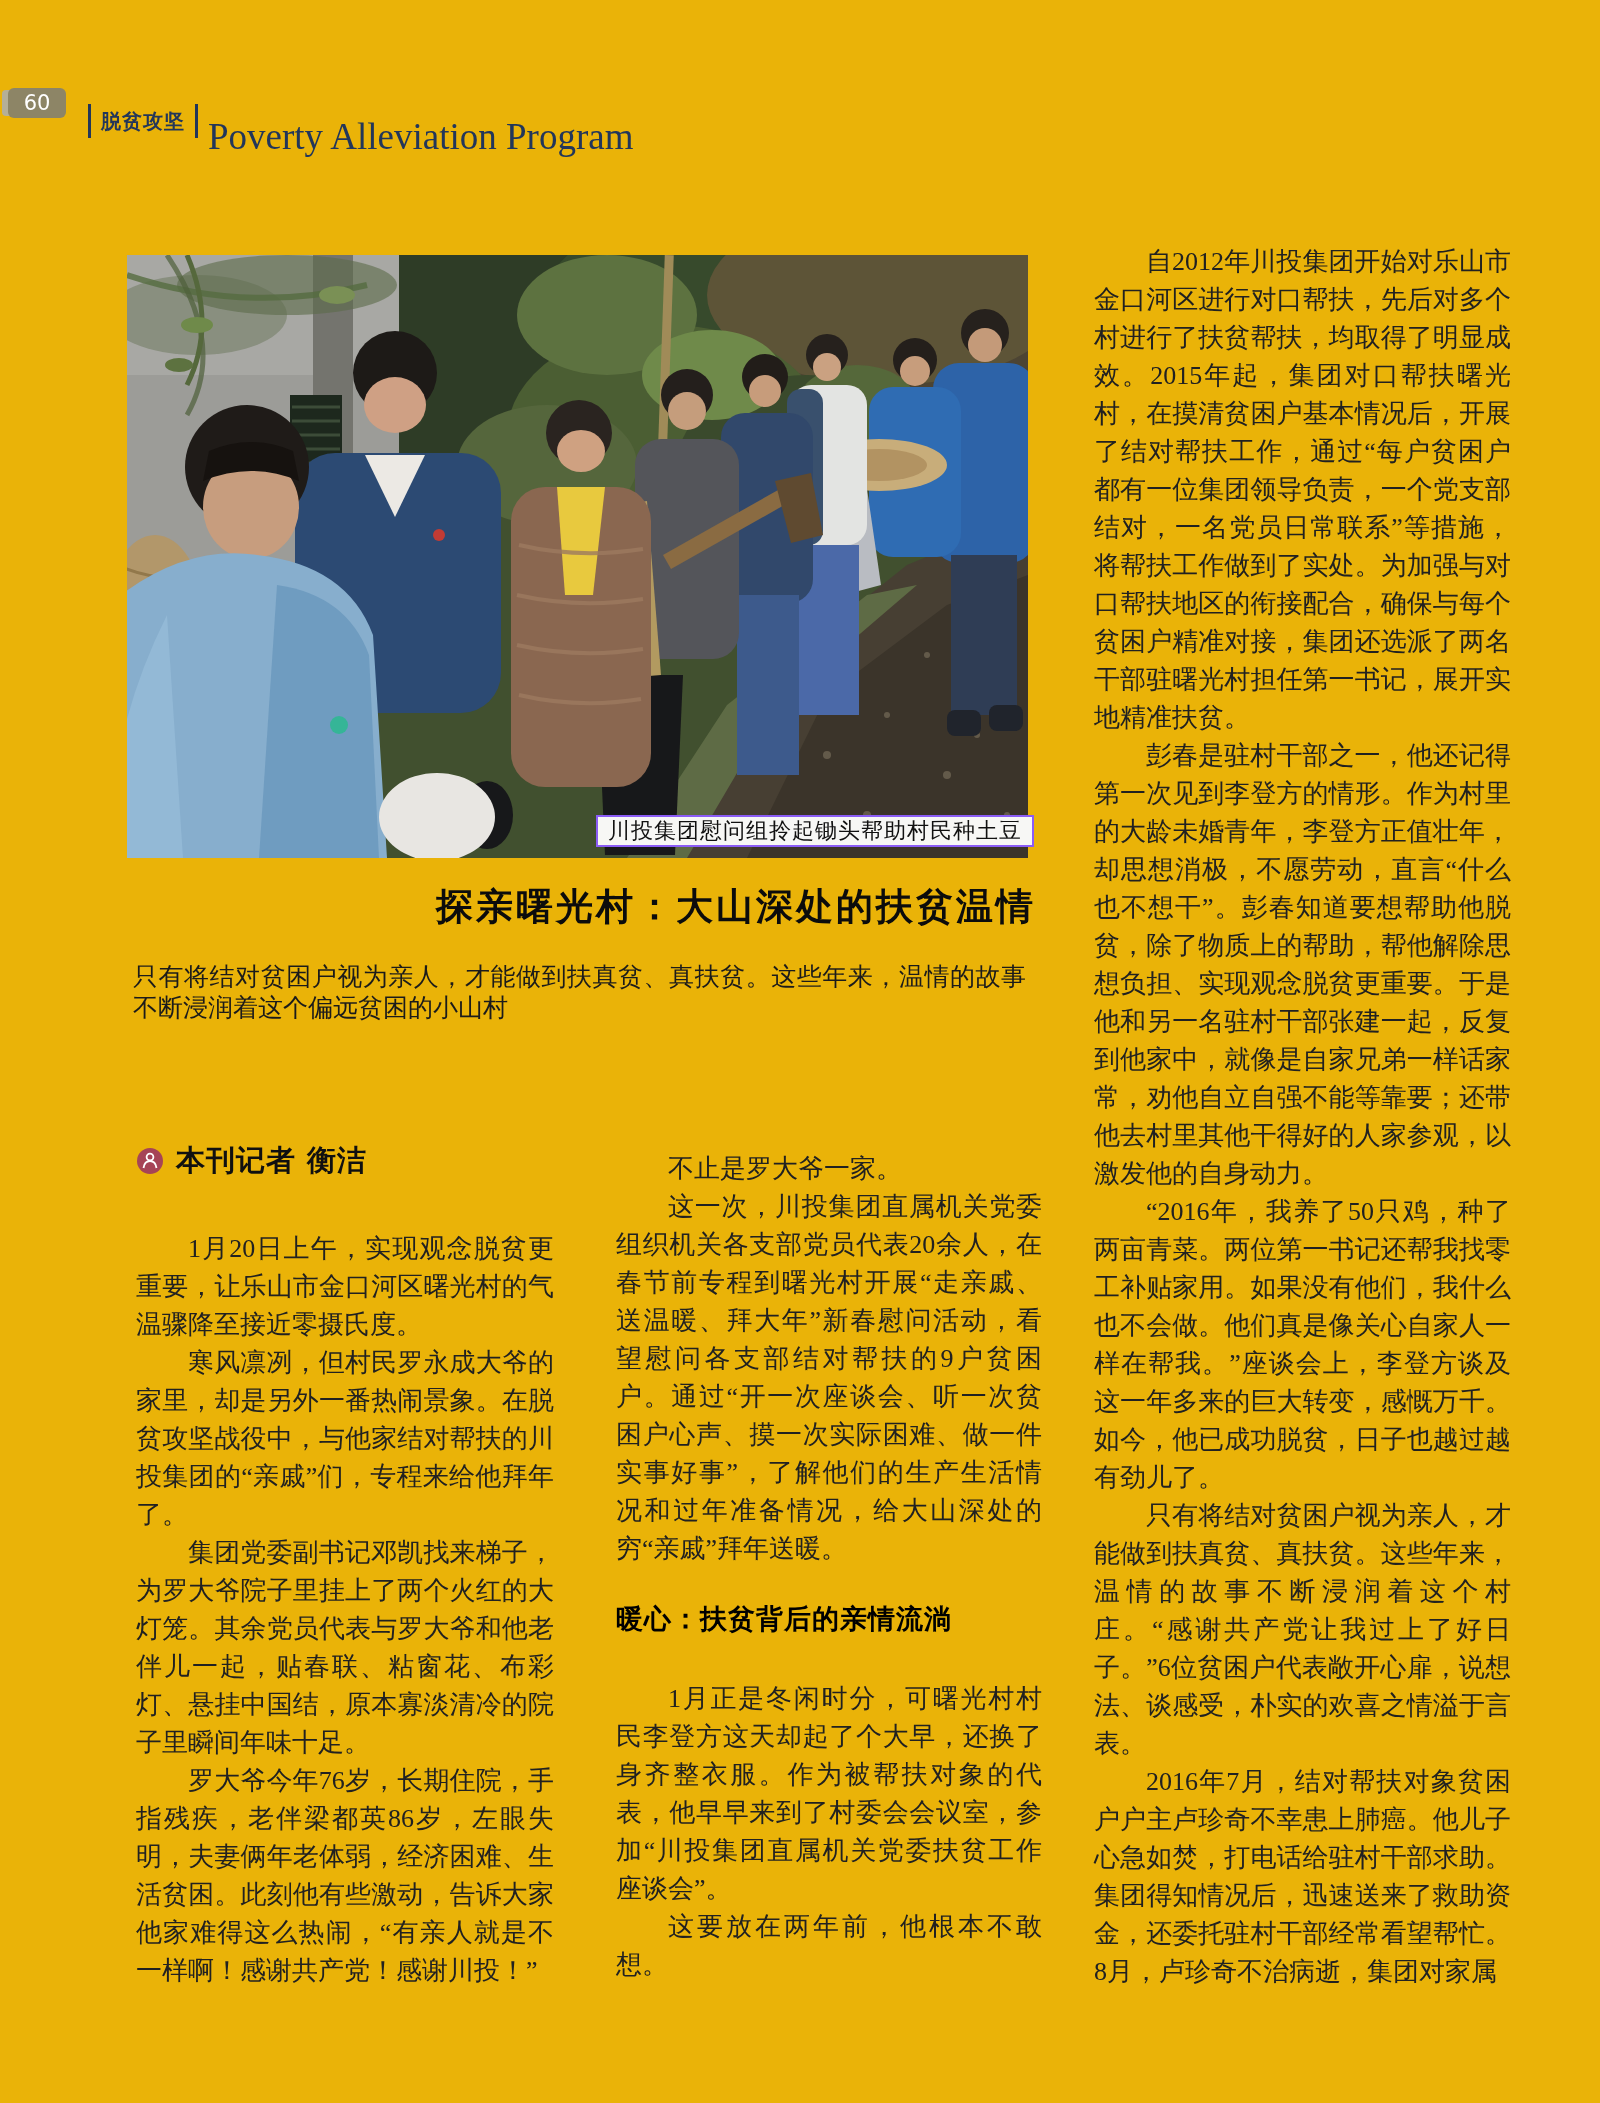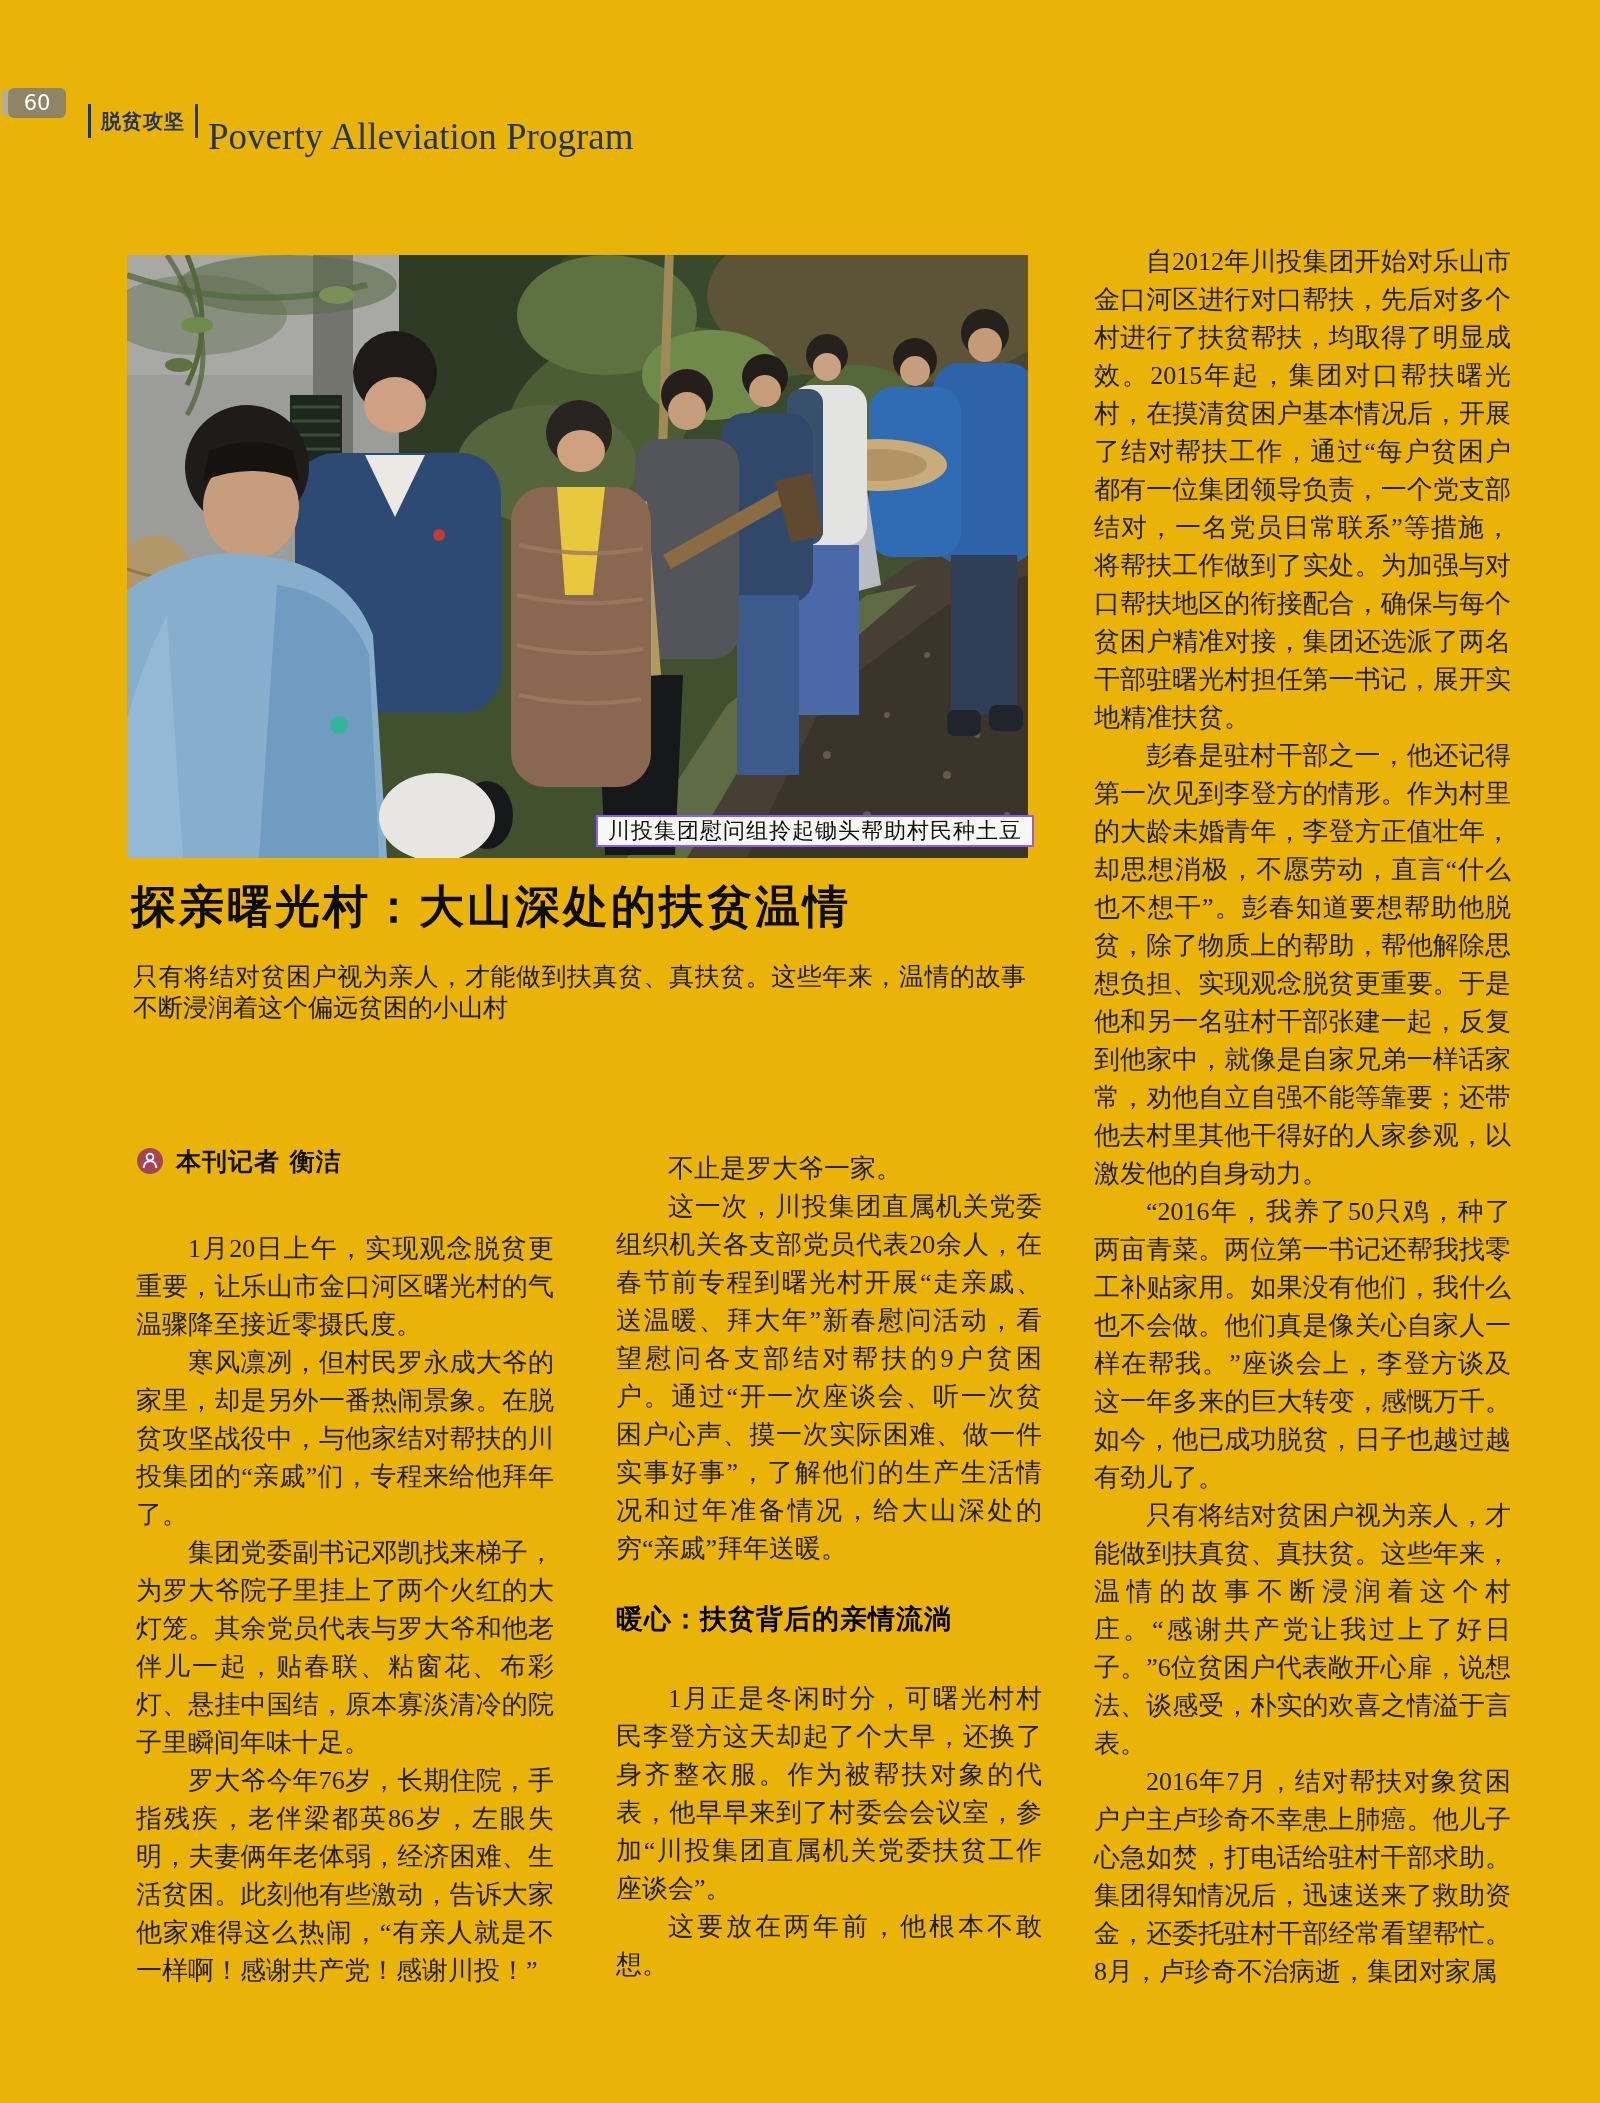"探亲曙光村：大山深处的扶贫温情" .headline { font-size: 45px -> 37px; text-align: none -> right }
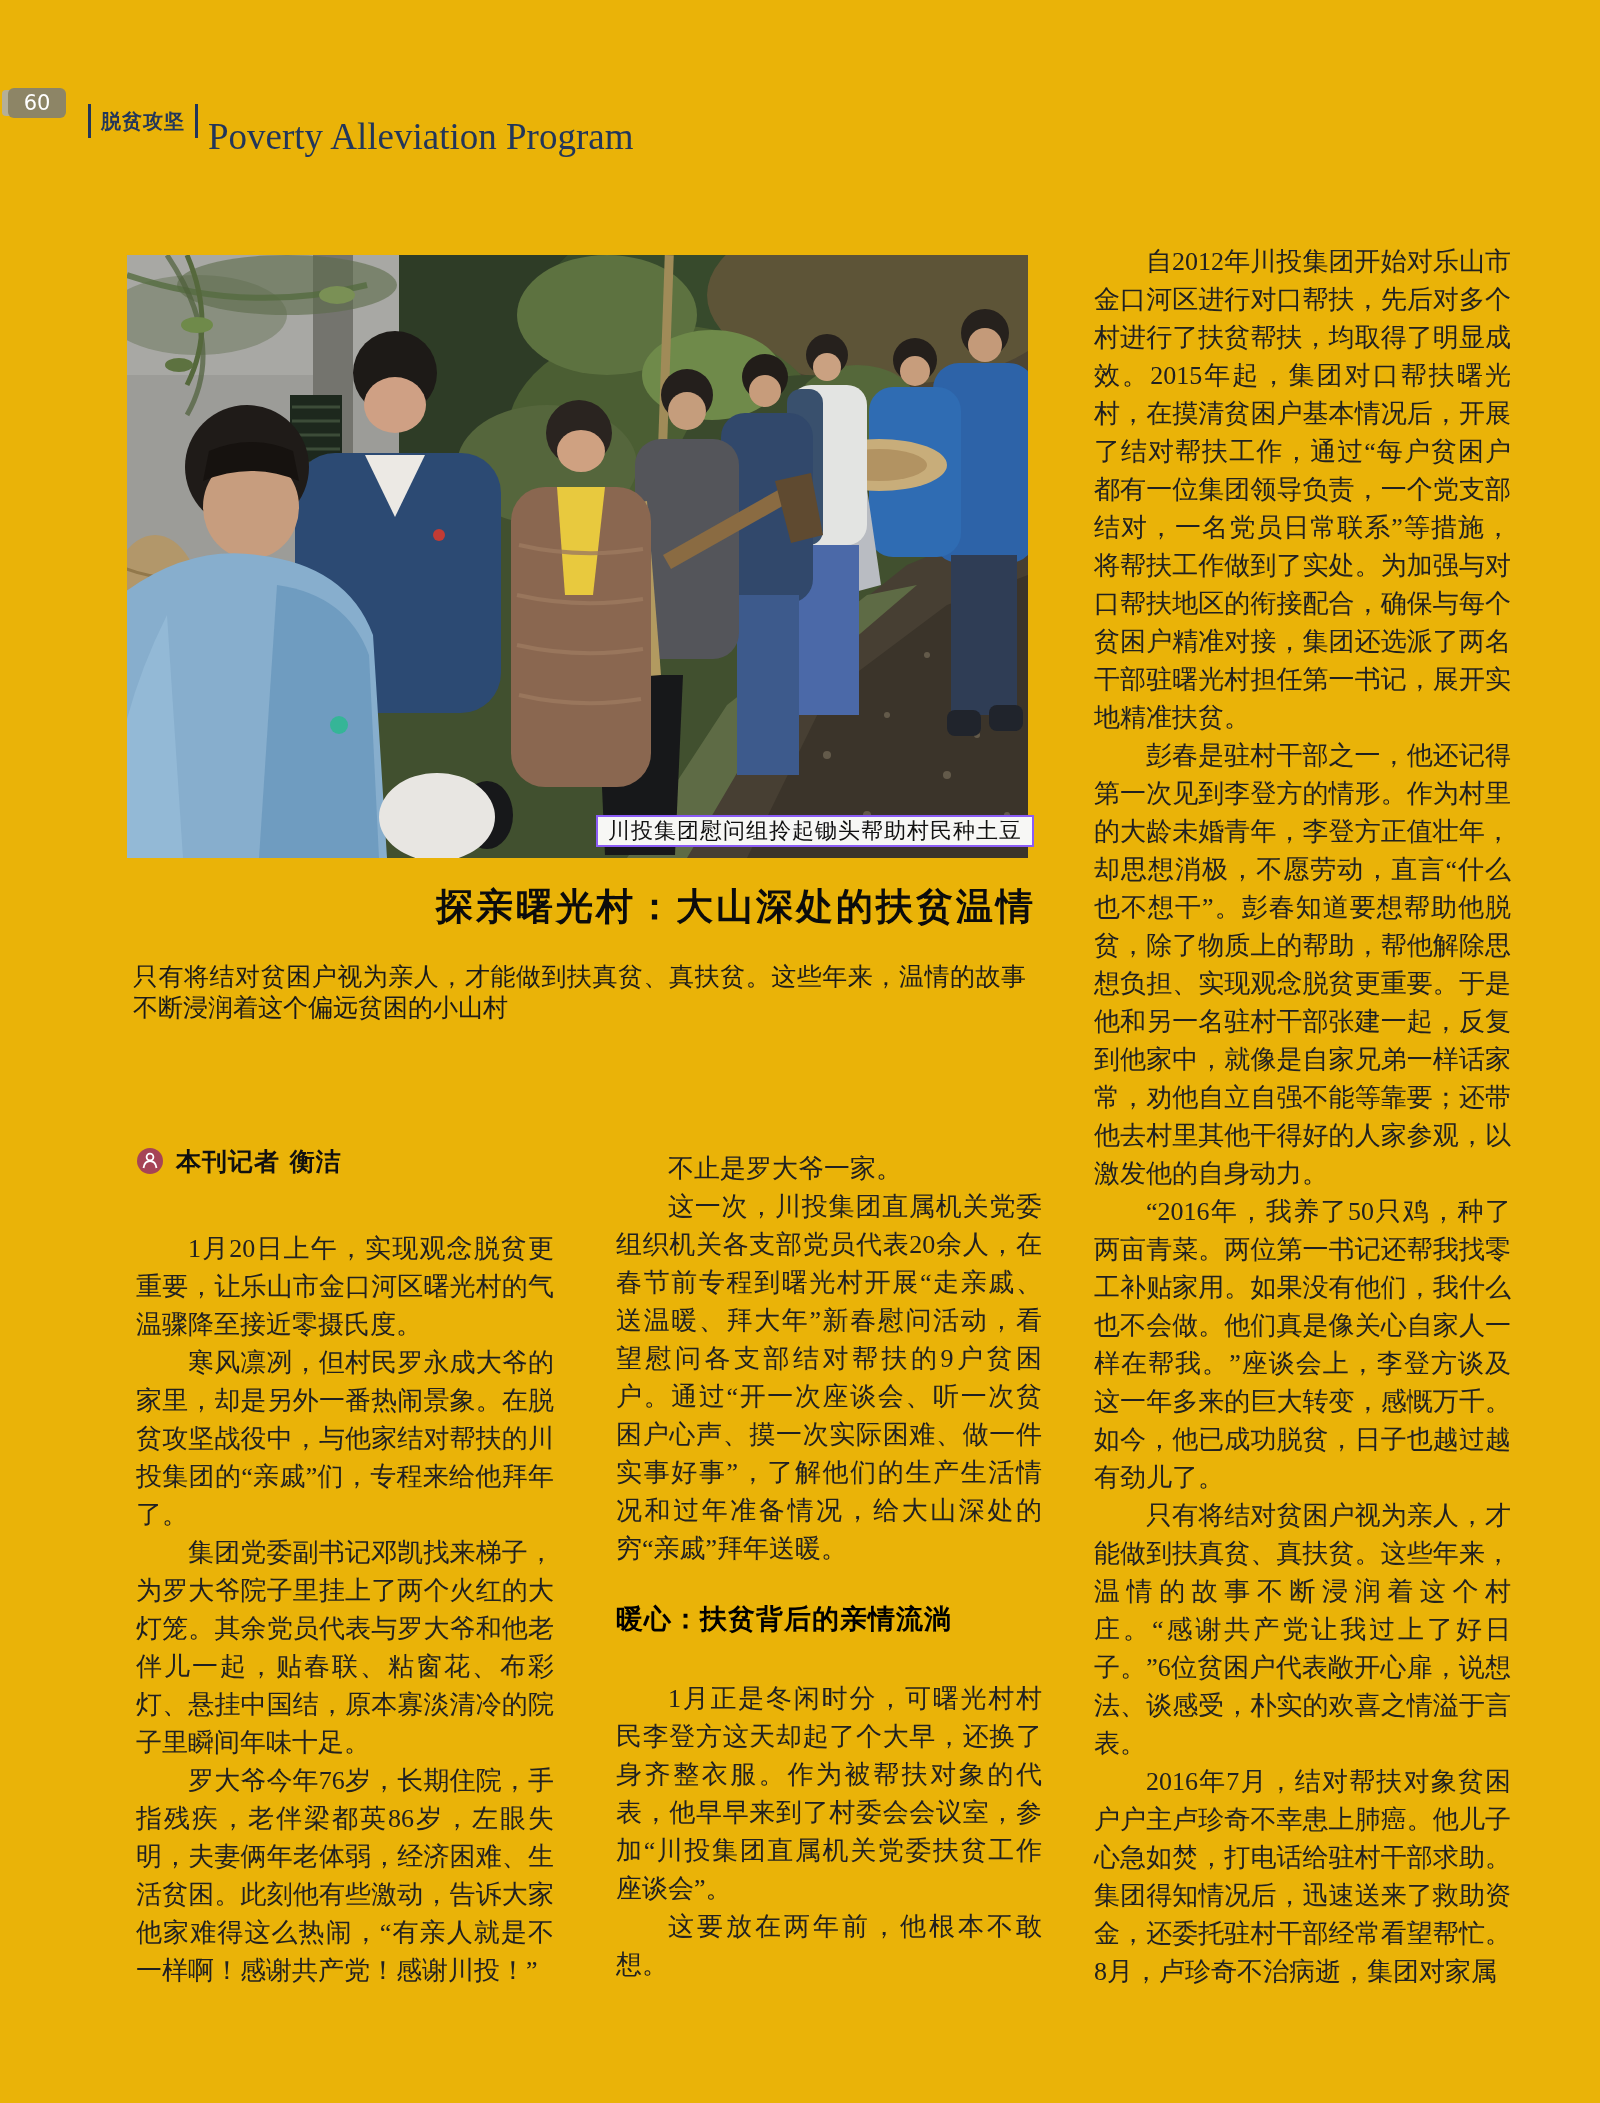"本刊记者 衡洁" .byline-label { font-size: 25px -> 29px }
